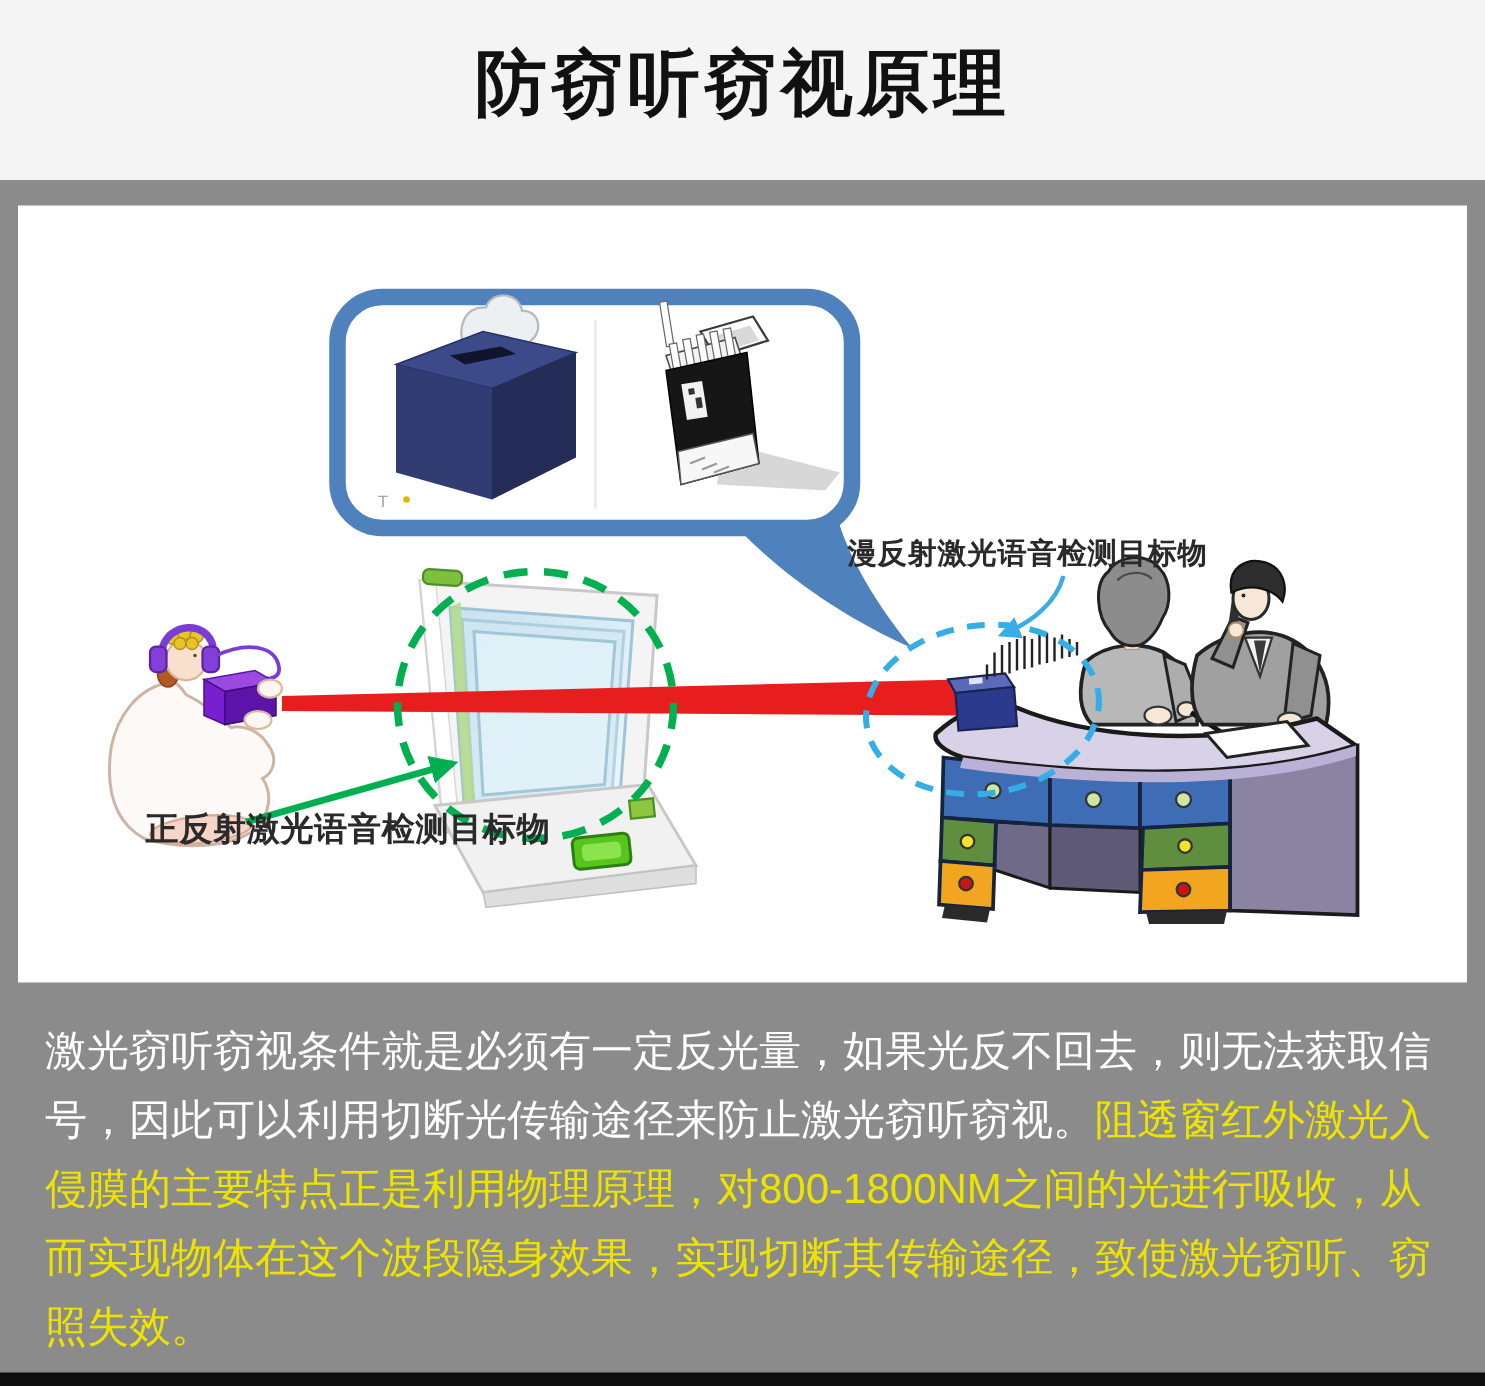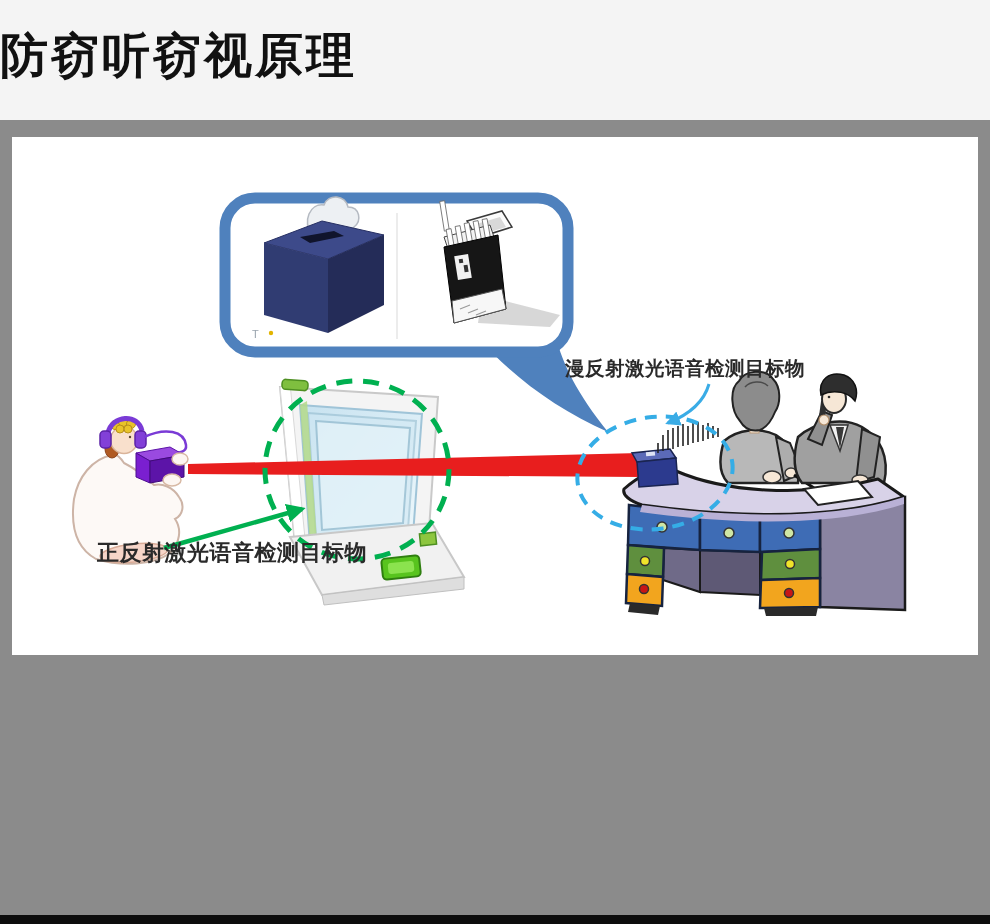"防窃听窃视原理" .title { text-align: left -> center }
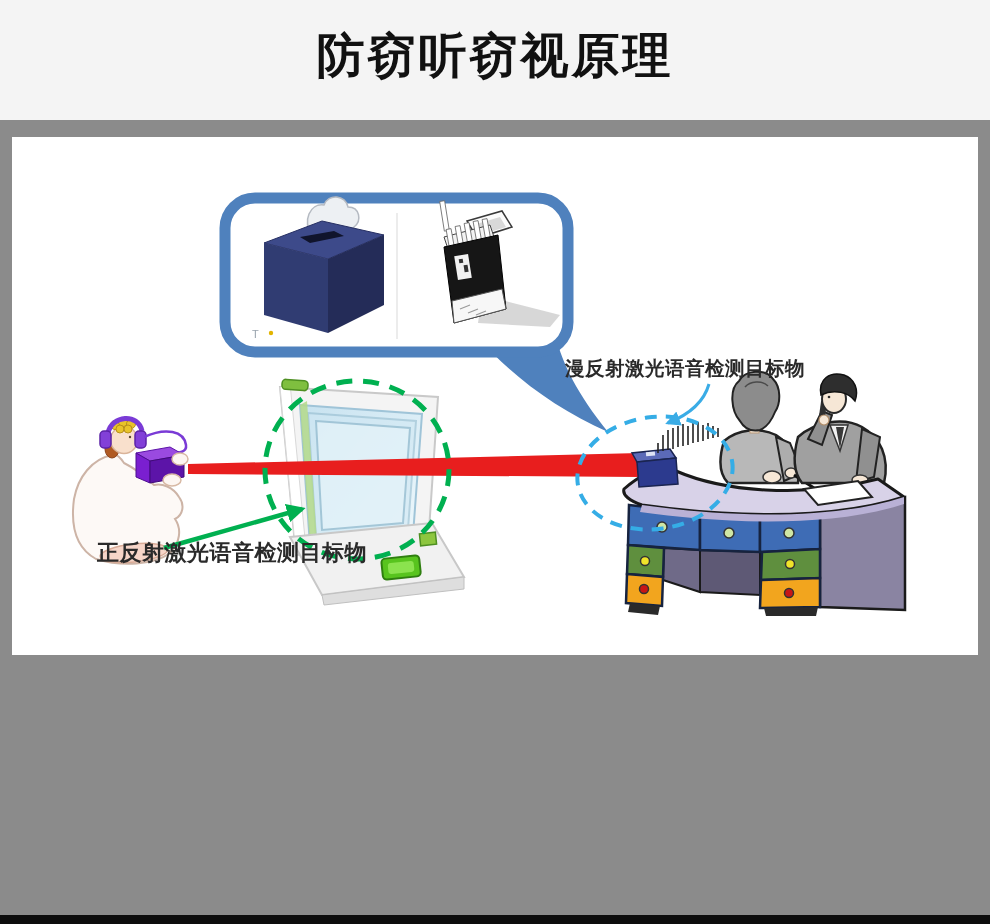"激光窃听窃视条件就是必须有一定反光量，如果光反不回去，则无法获取信号，因此可以利" div.footer-text { html: none -> <div> <span>激光窃听窃视条件就是必须有一定反光量，如果光反不回去，则无法获取信号，因此可以利用切断光传输途径来防止激光窃听窃视。</span><span>阻透窗红外激光入侵膜的主要特点正是利用物理原理，对800-1800NM之间的光进行吸收，从而实现物体在这个波段隐身效果，实现切断其传输途径，致使激光窃听、窃照失效。</span> </div> }
